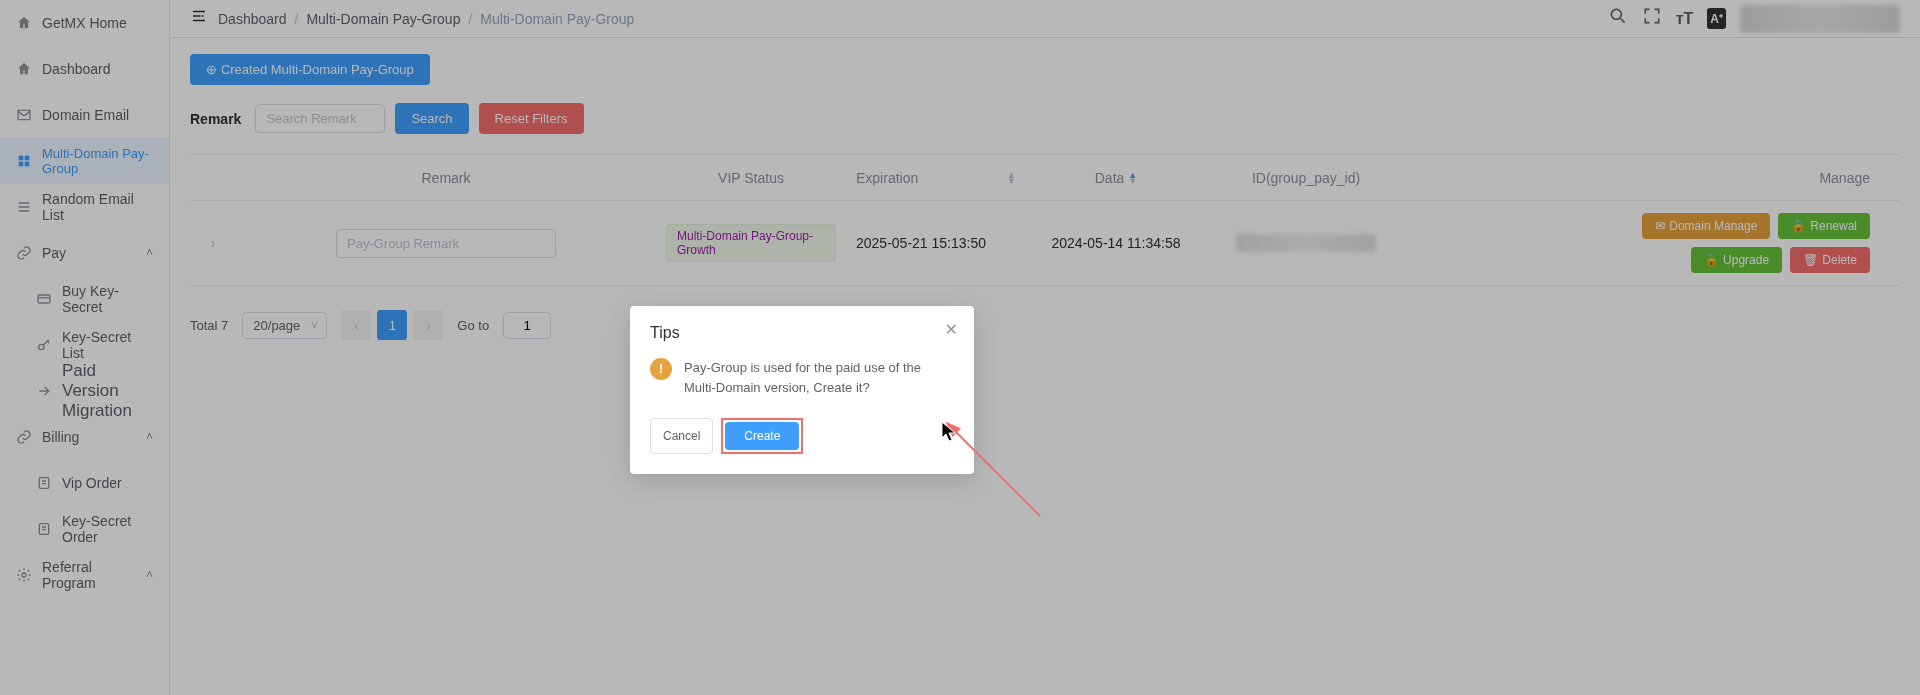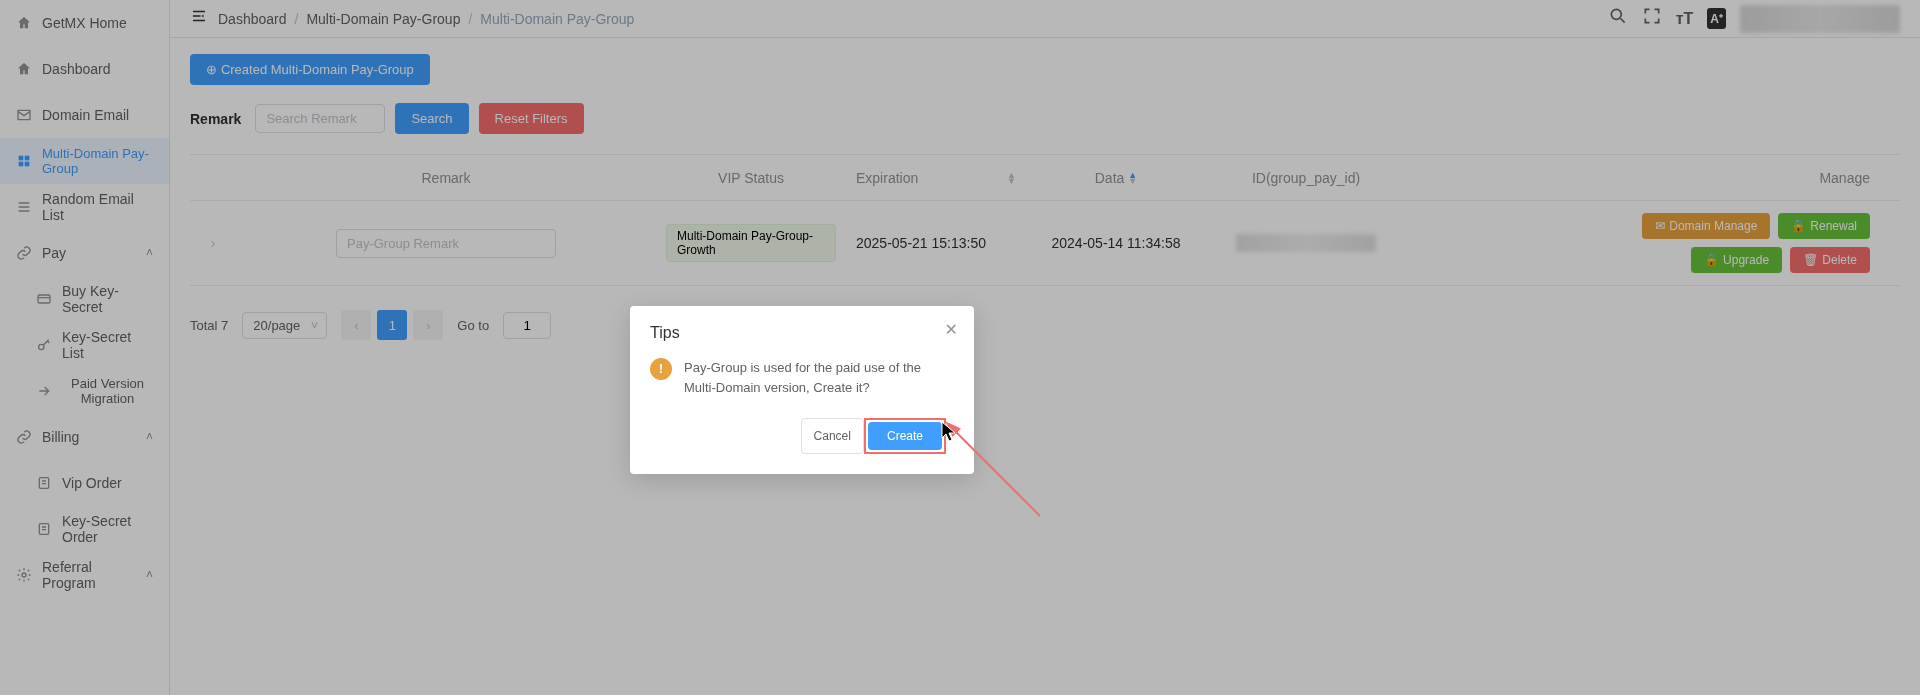"Multi-Domain Pay-Group-Growth" .tag-green { color: #000000 -> #a21caf }
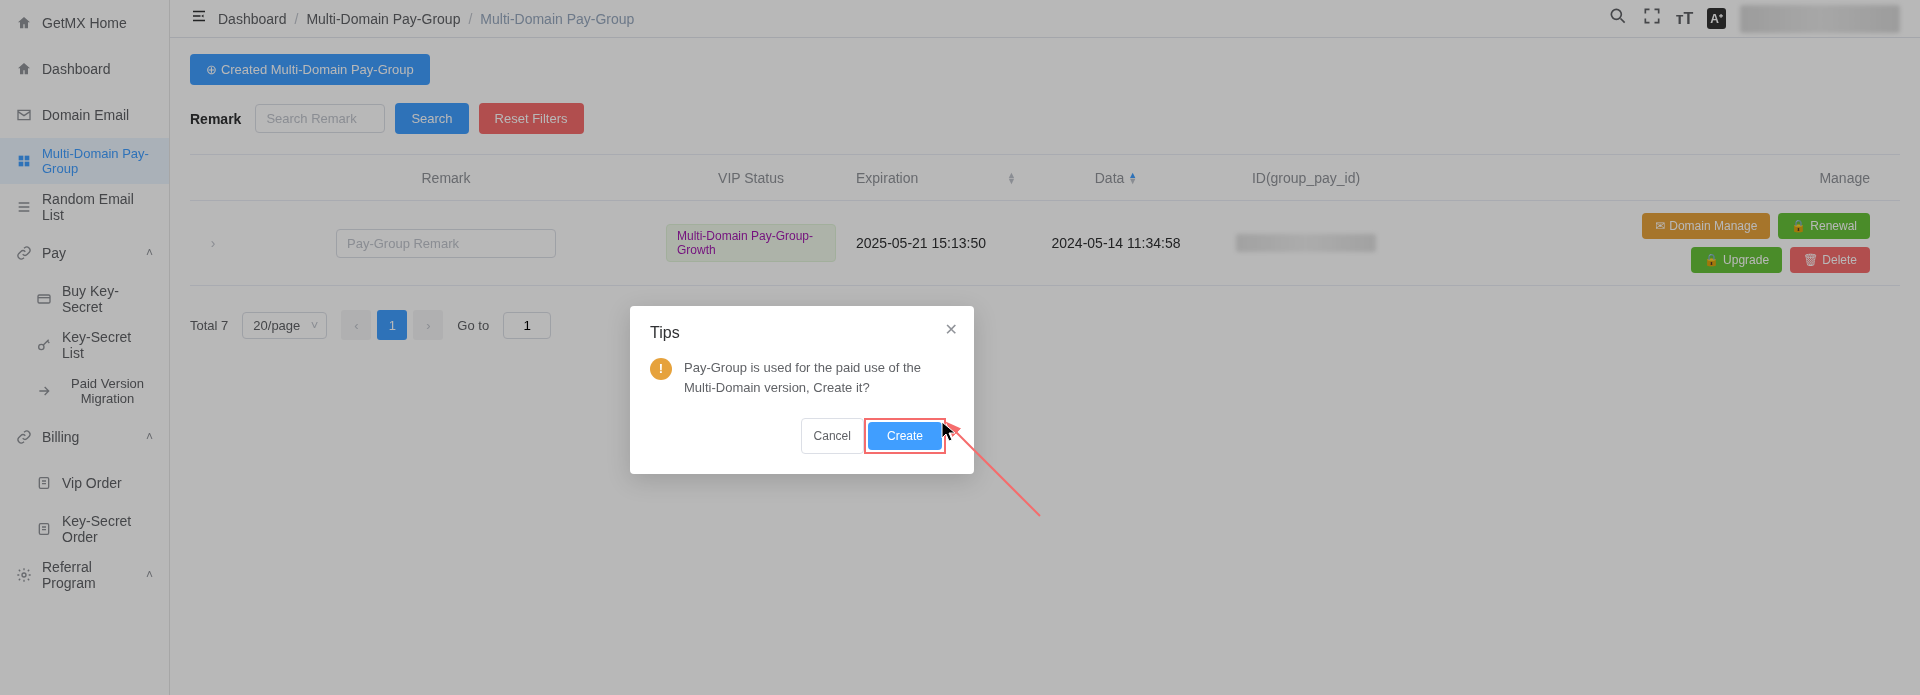"Paid Version Migration" span { font-size: 13px -> 17px; text-align: center -> none }
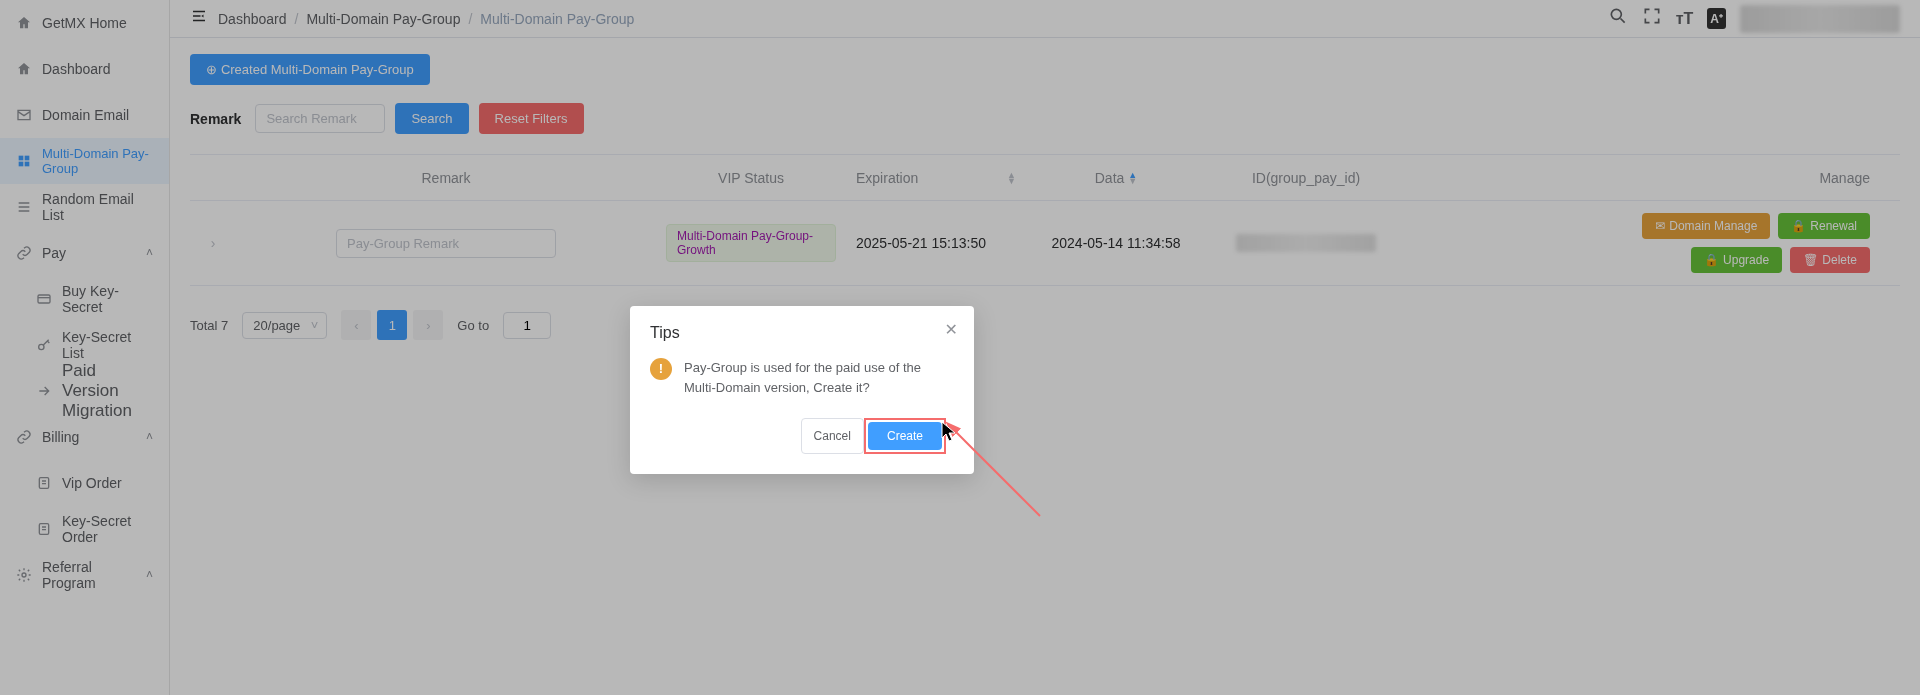"Cancel" .dialog-footer { gap: none -> 8px; justify-content: flex-end -> flex-start }
